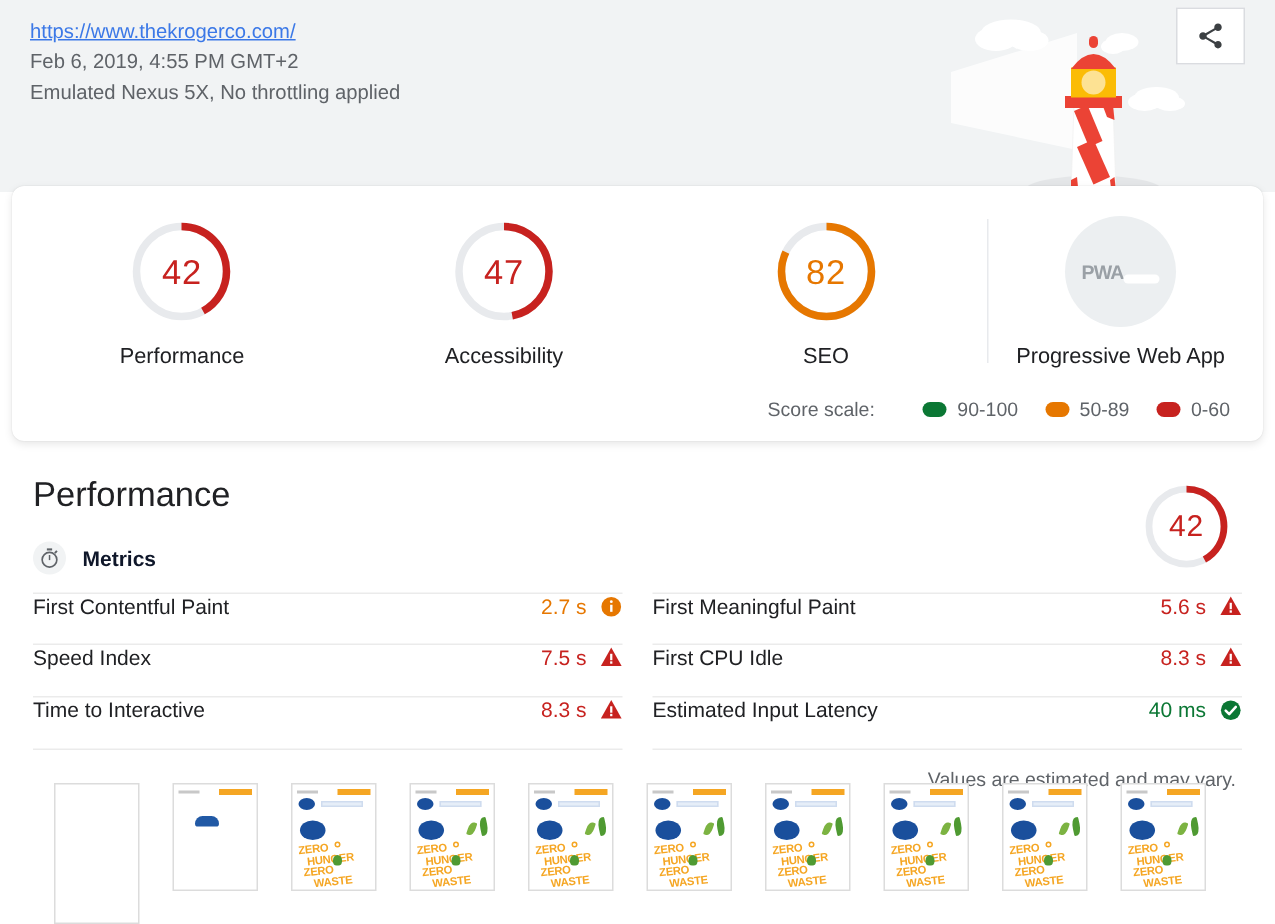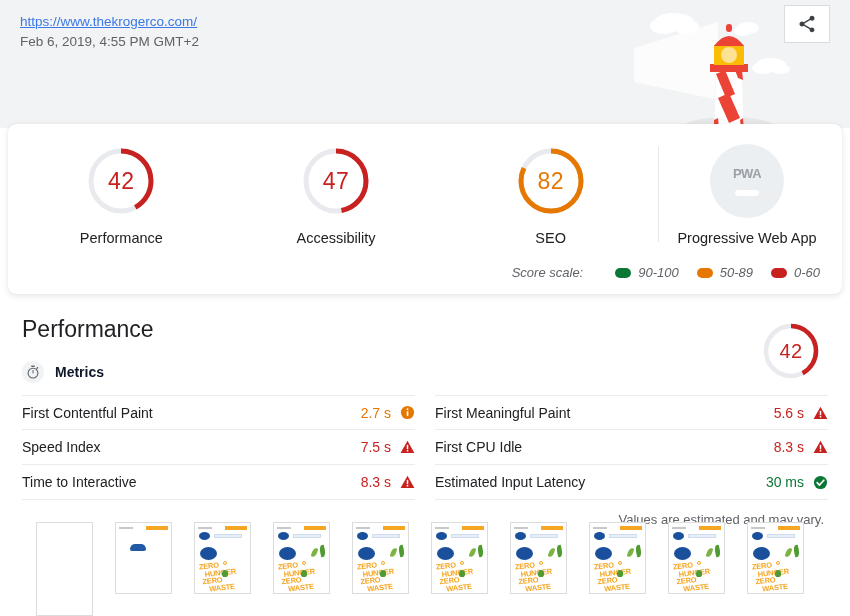"Emulated Nexus 5X, No throttling" div.header-meta { html: none -> <div>Emulated Nexus 5X, No throttling applied</div> }
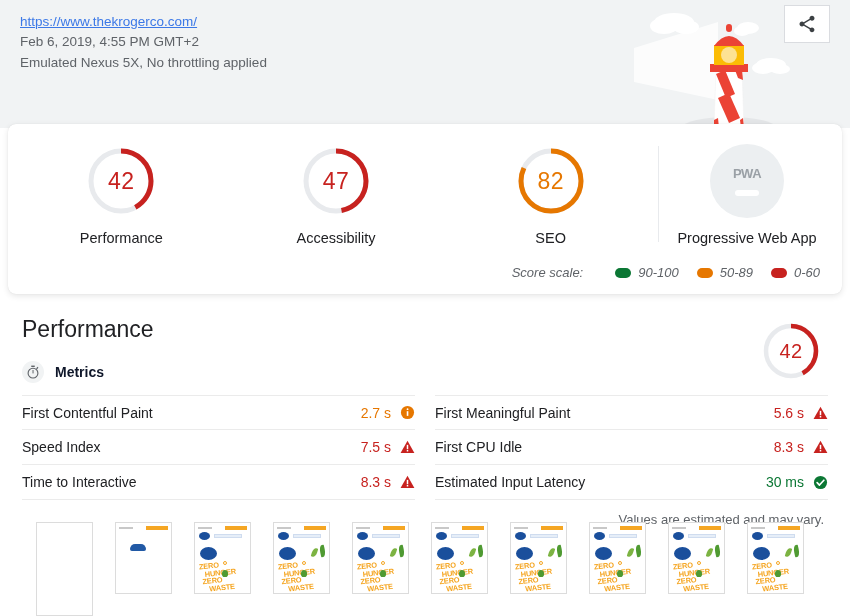"PWA" .pwa-badge { flex-direction: column -> row }
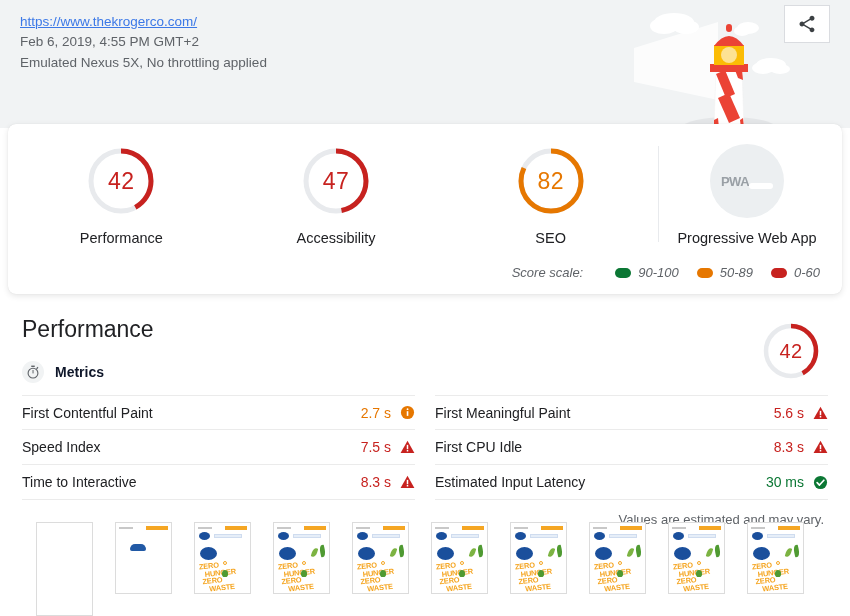"Score scale:" .score-scale { font-style: italic -> none }
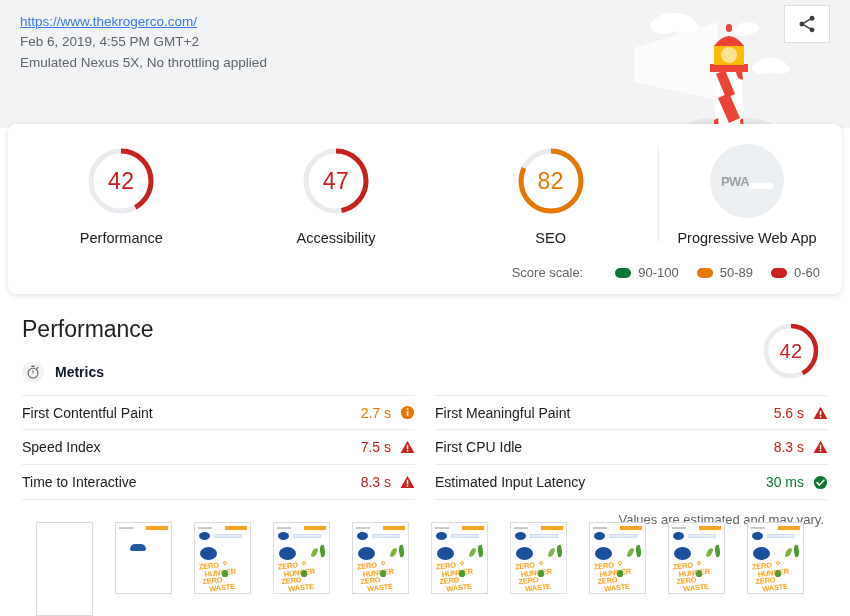"First Contentful Paint" .metric-row { align-items: center -> flex-start }
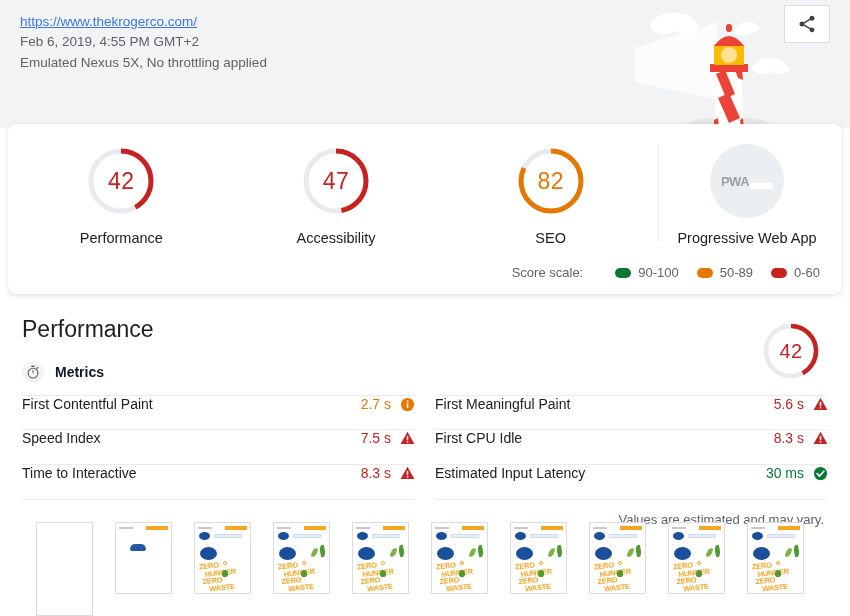"30 ms" span.metric-value { text: 30 -> 40 }
